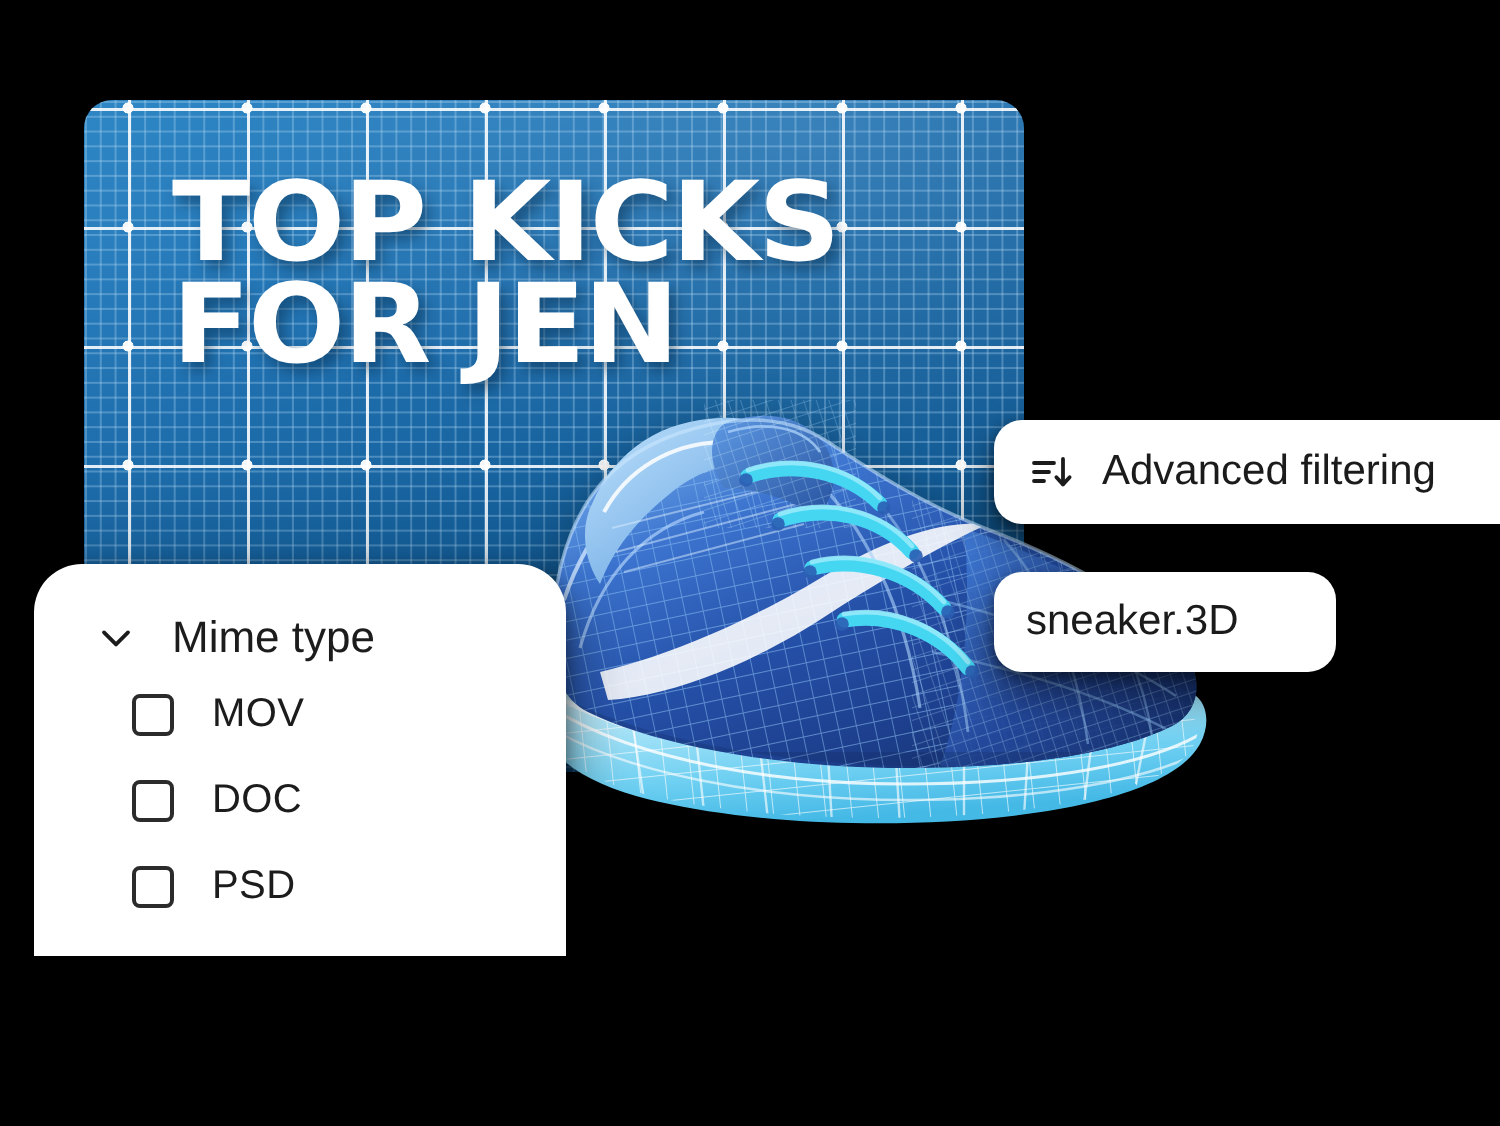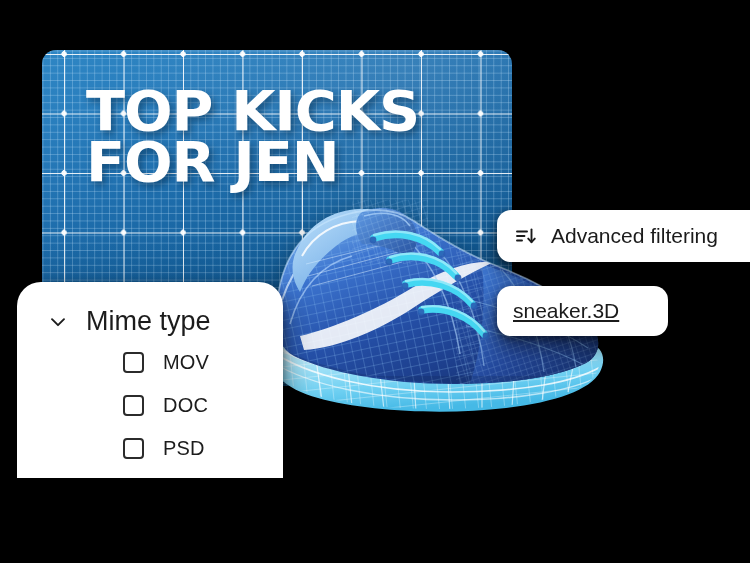"Mime type" .panel-title { font-size: 27px -> 22px }
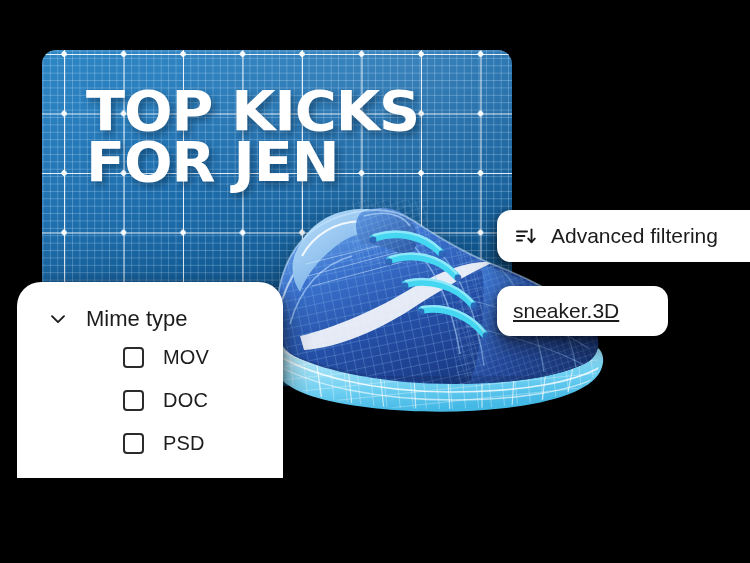"sneaker.3D" .chip-file { text-decoration: underline -> none }
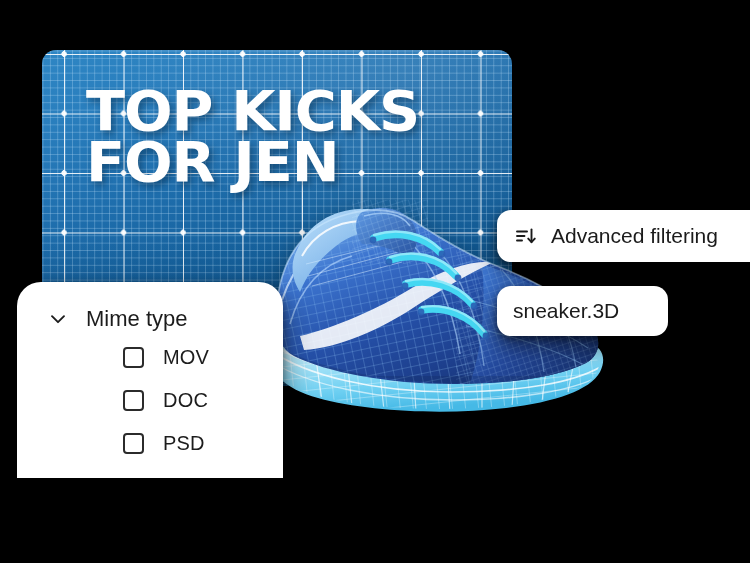"MOV" .opt-list { padding-left: 106px -> 49px }
